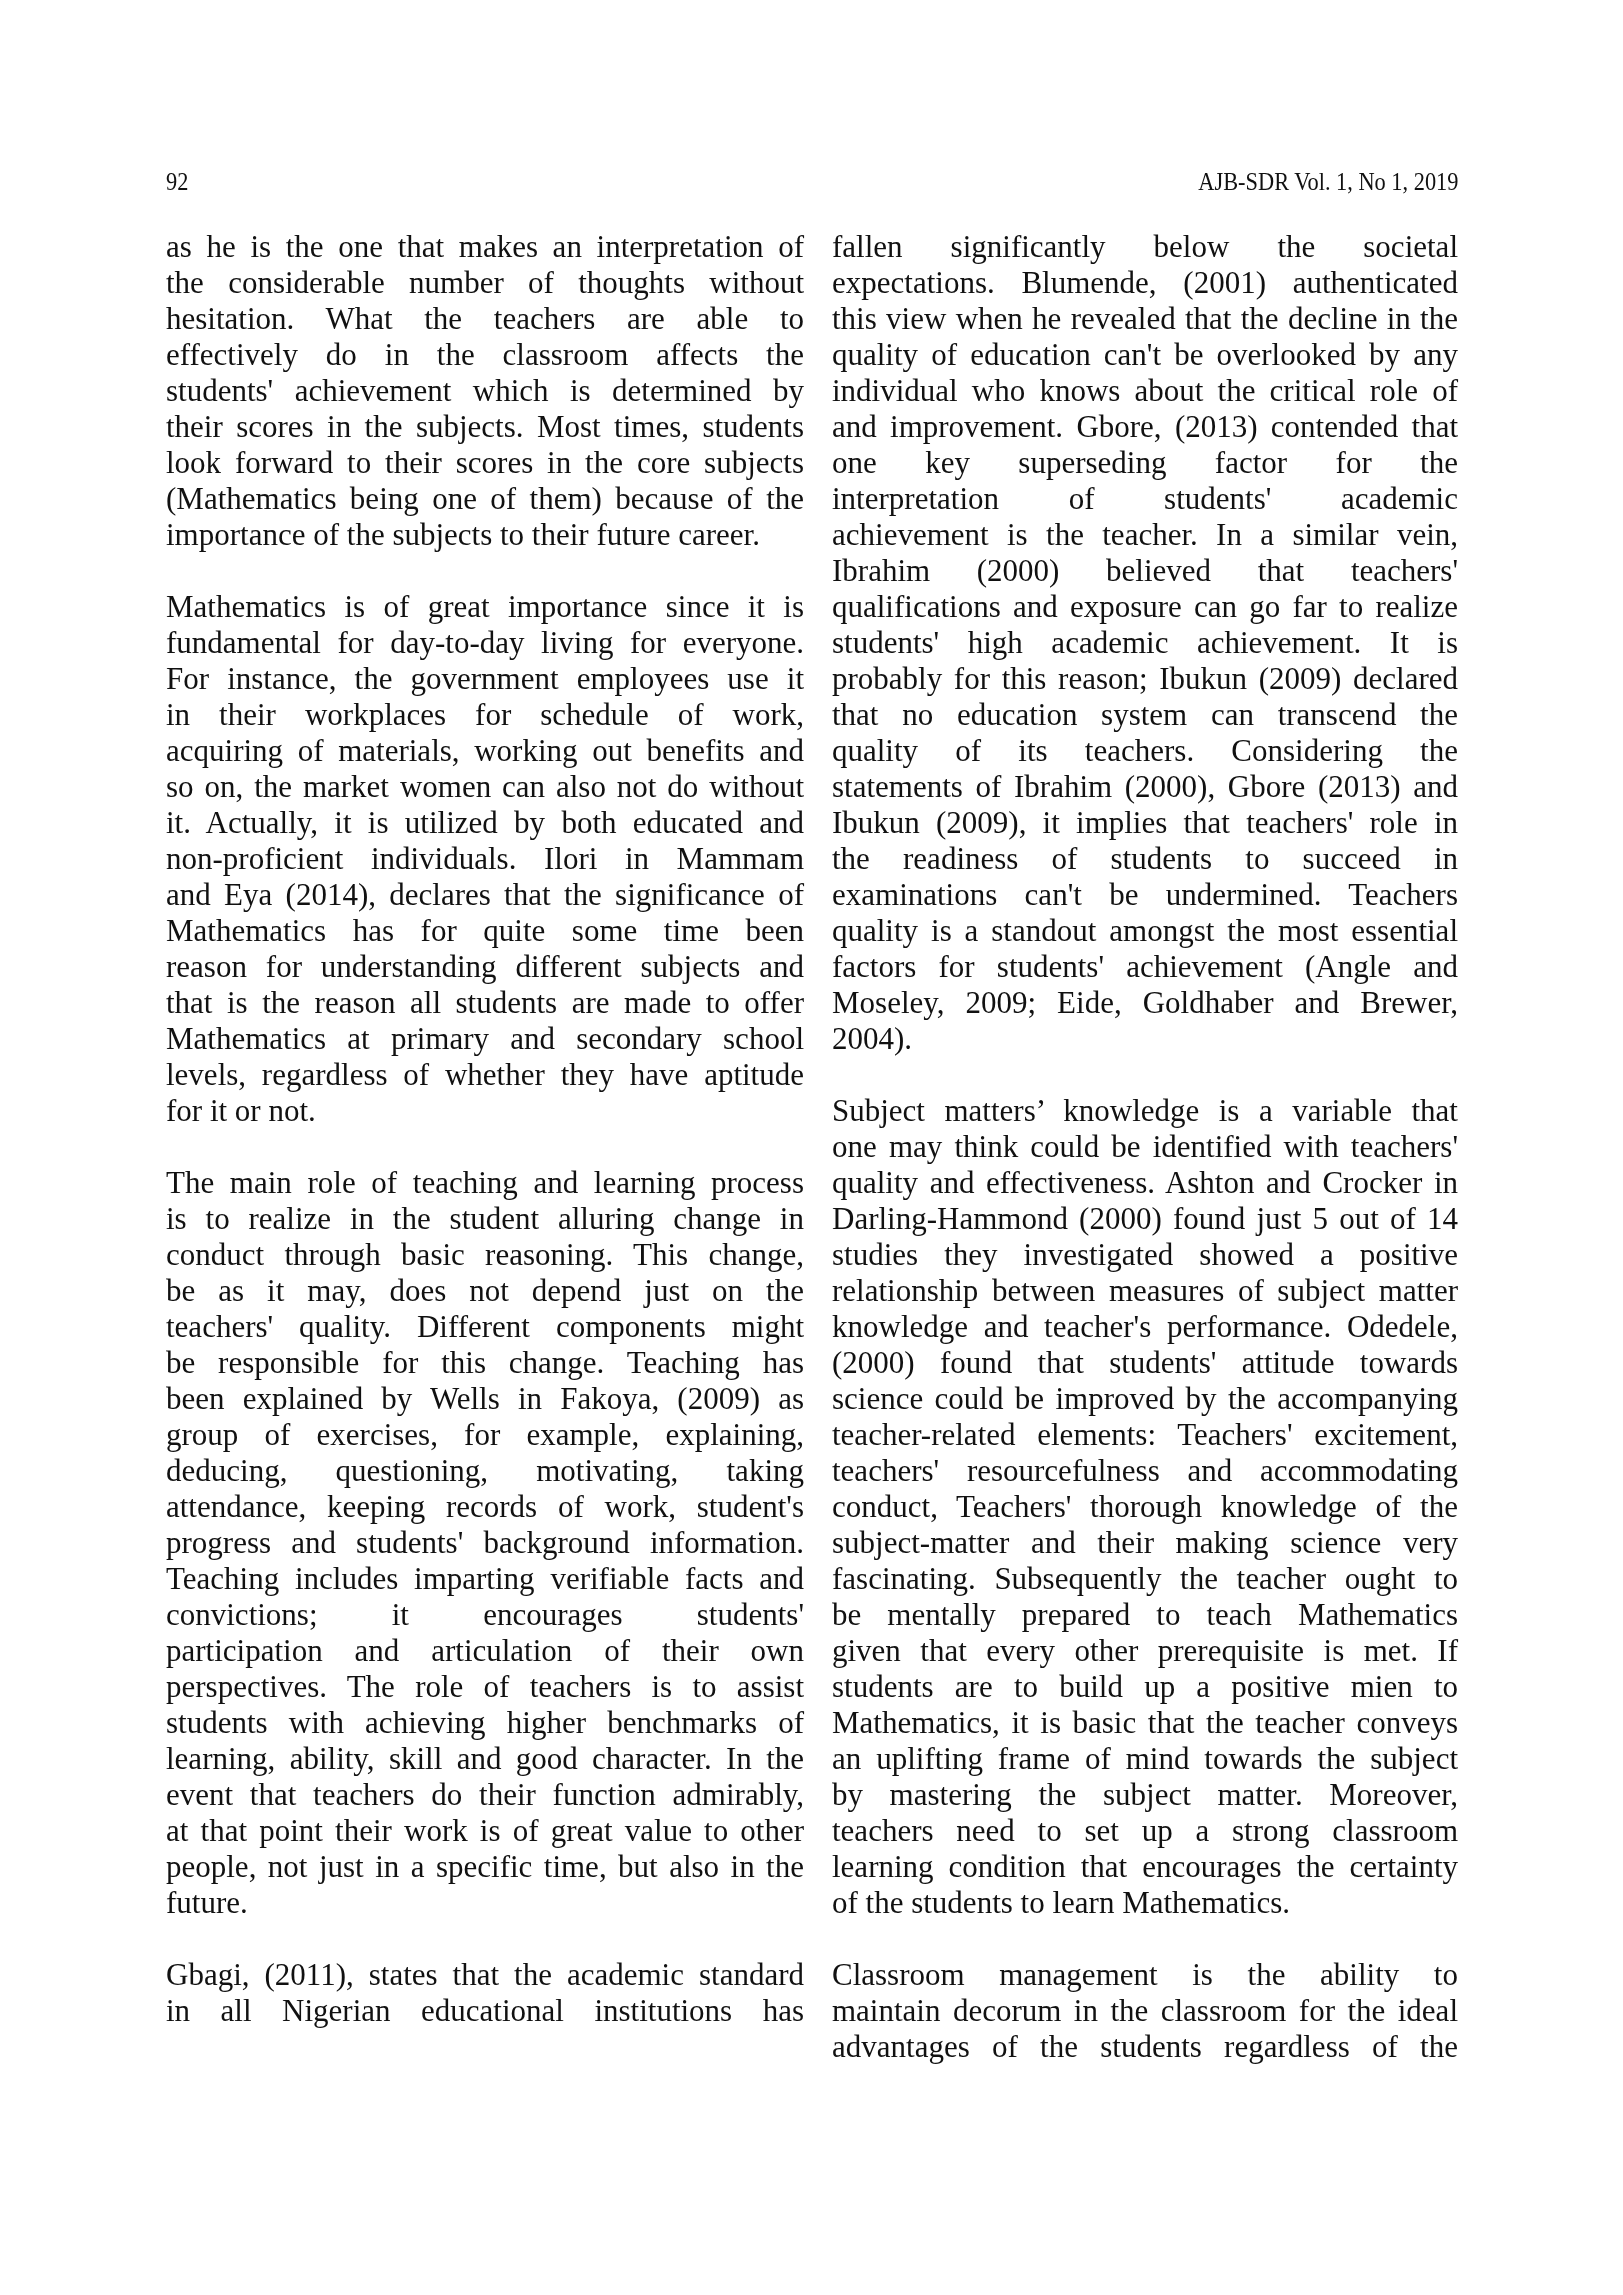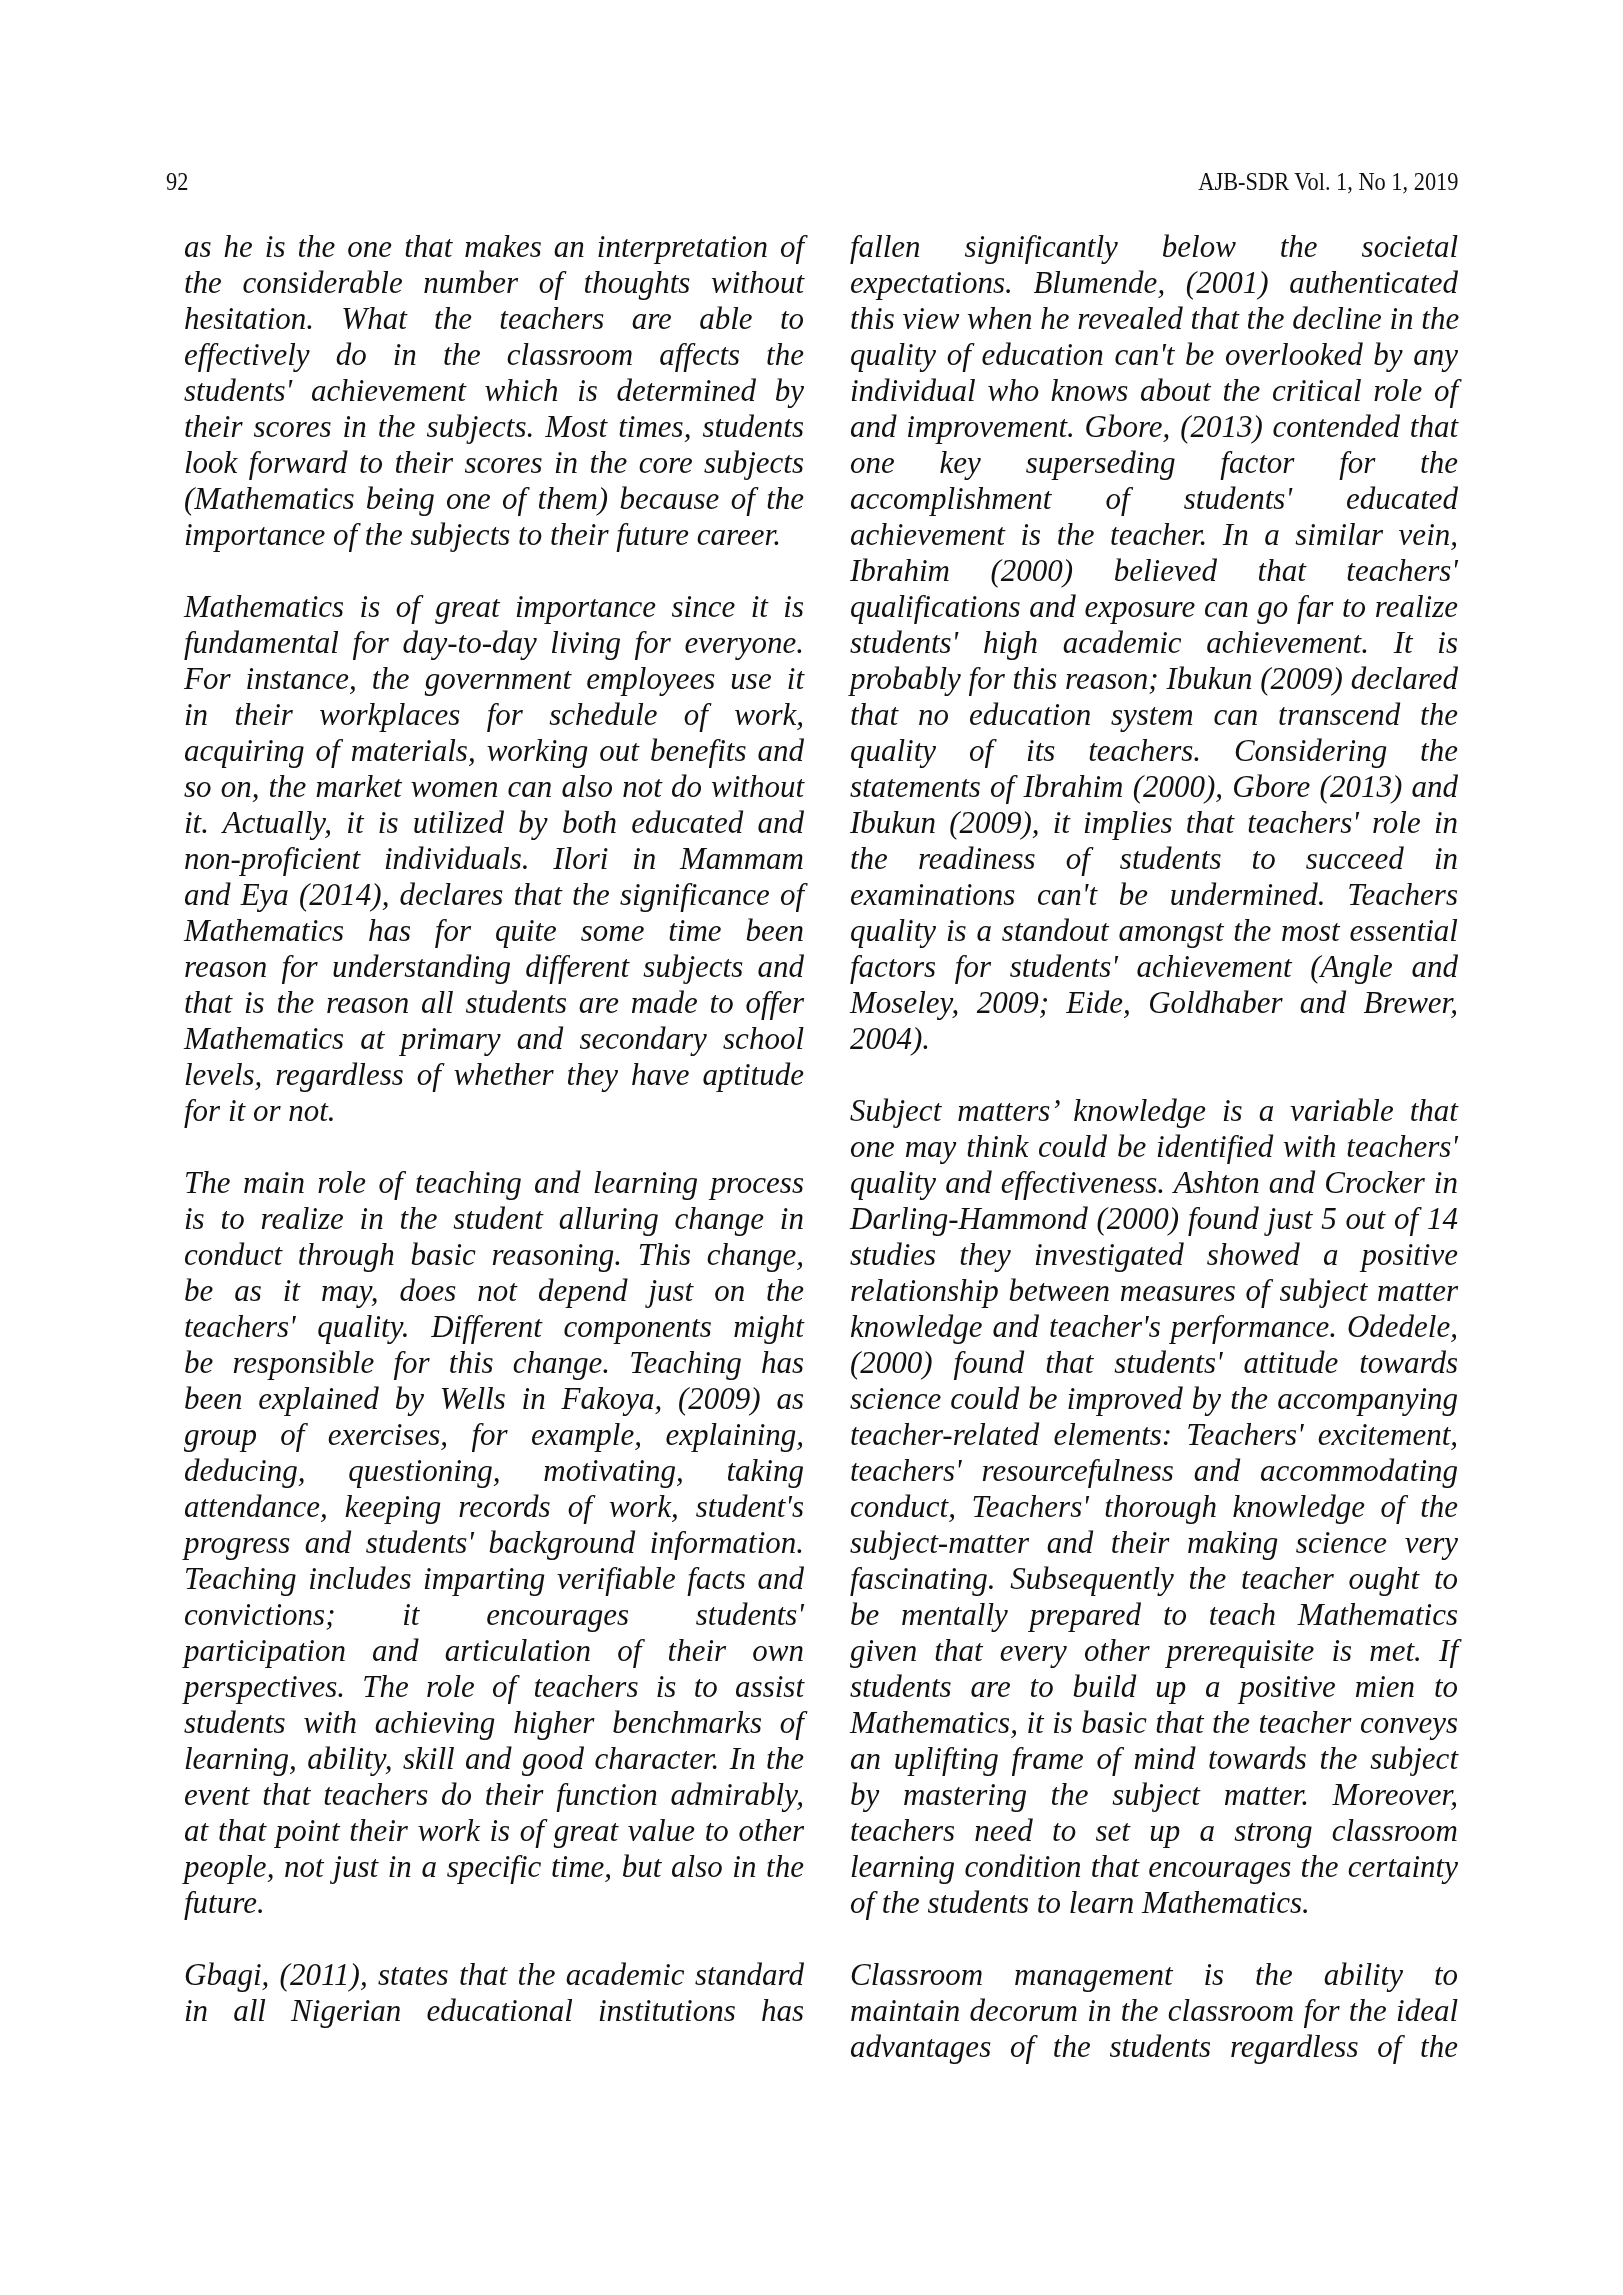"as he is the one" .para { font-style: italic -> none; margin: 0 0 36px 18px -> 0 0 36px 0 }
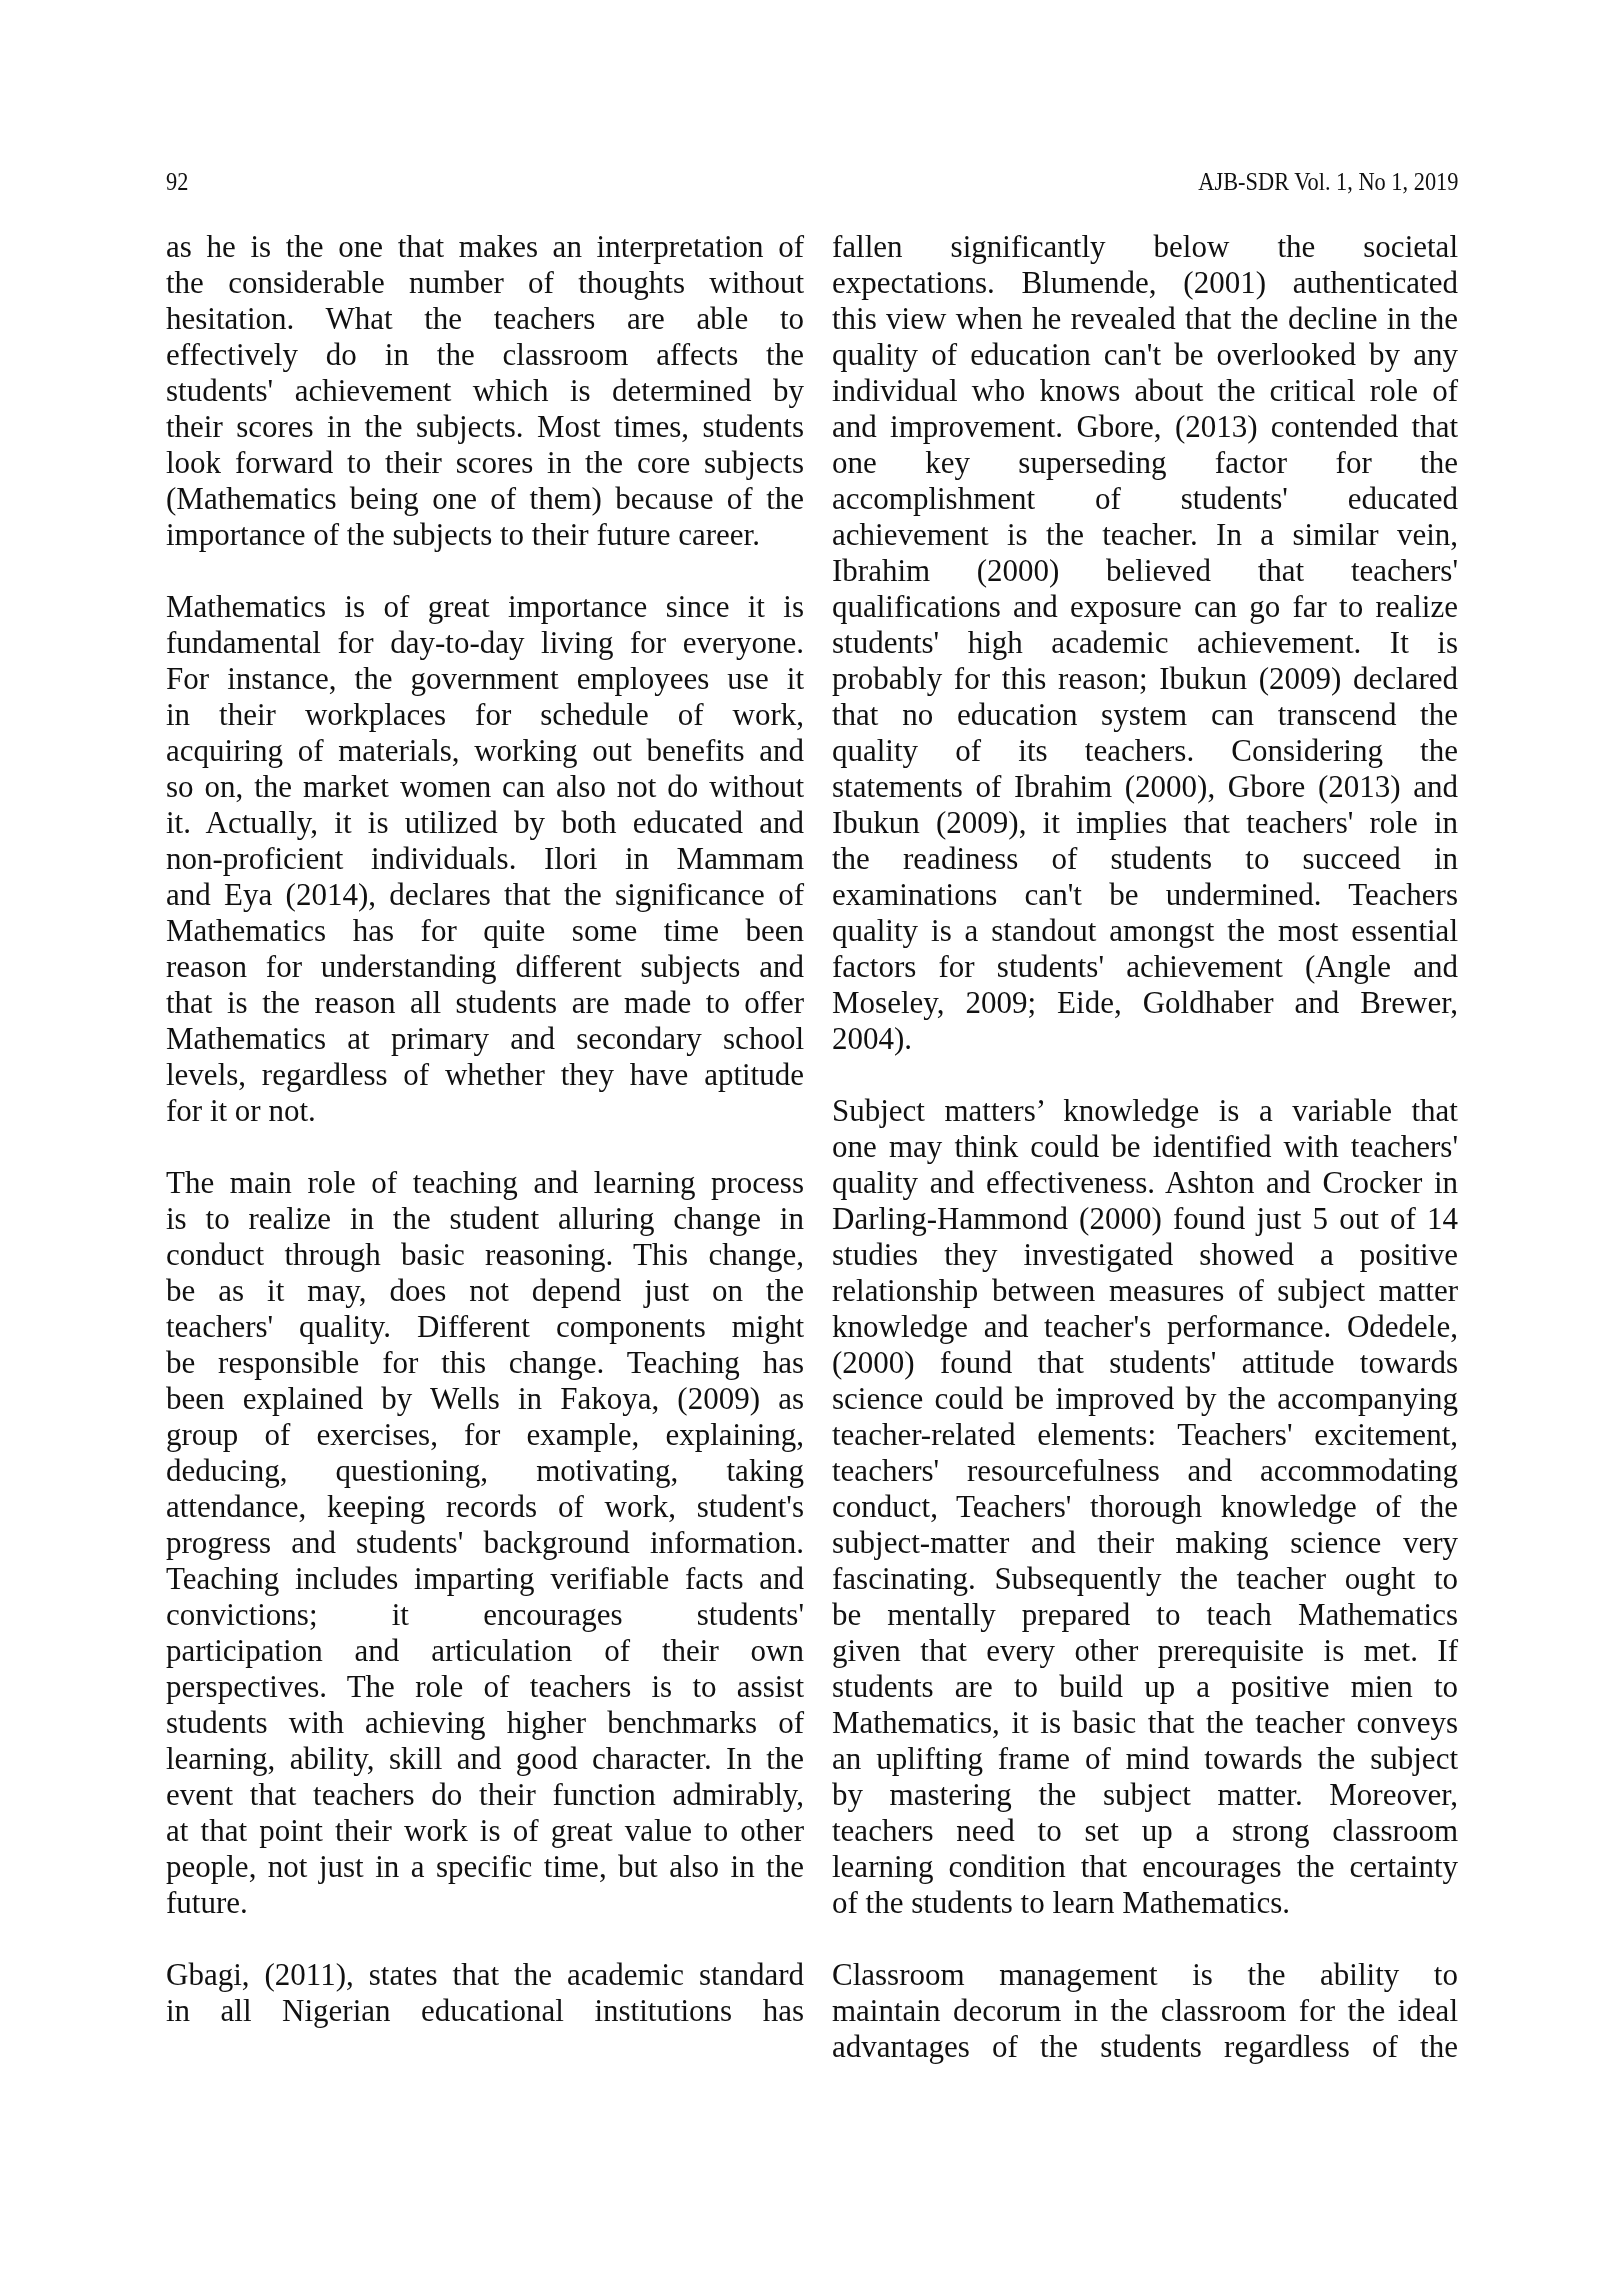"accomplishment of students' educated" span.line { text: accomplishment of students' educated -> interpretation of students' academic }
